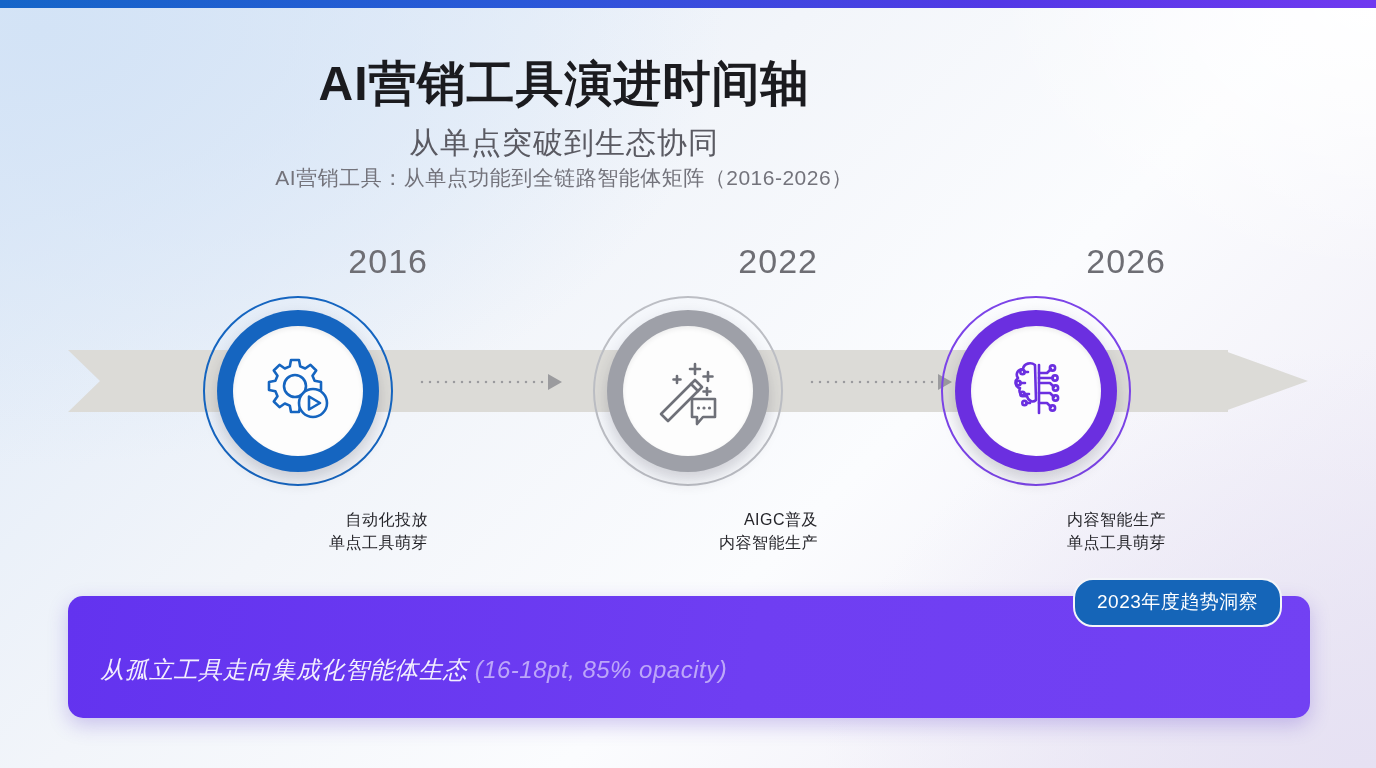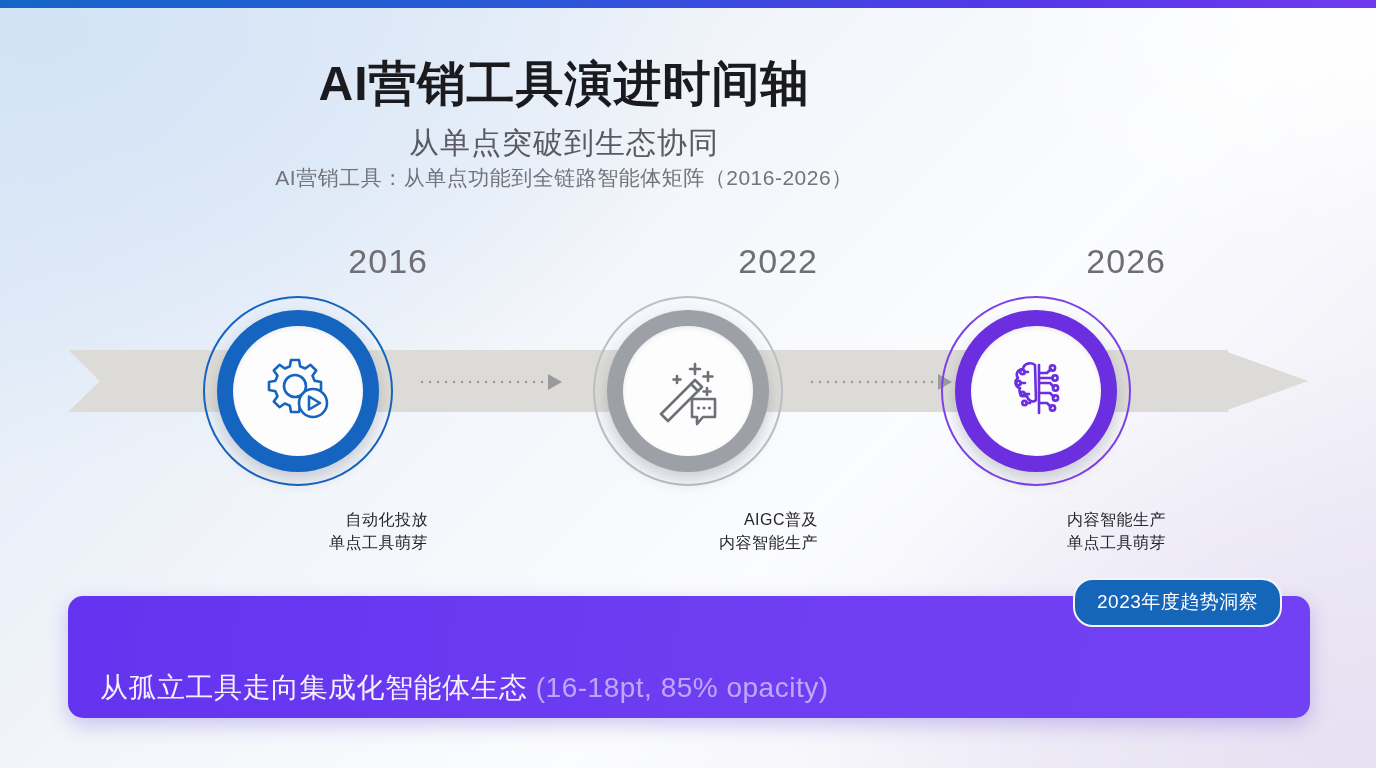"从孤立工具走向集成化智能体生态 (16-18pt, 85% opacity)" #banner-sub { font-size: 28px -> 24px; font-style: none -> italic; top: 73px -> 58px }
